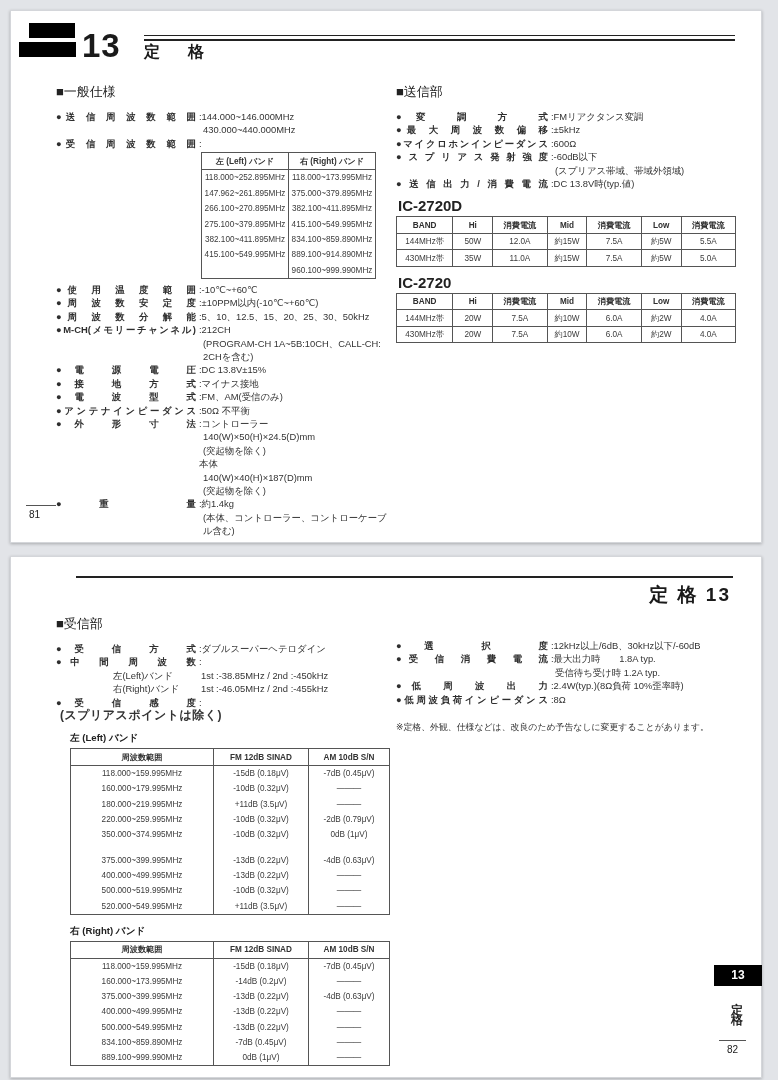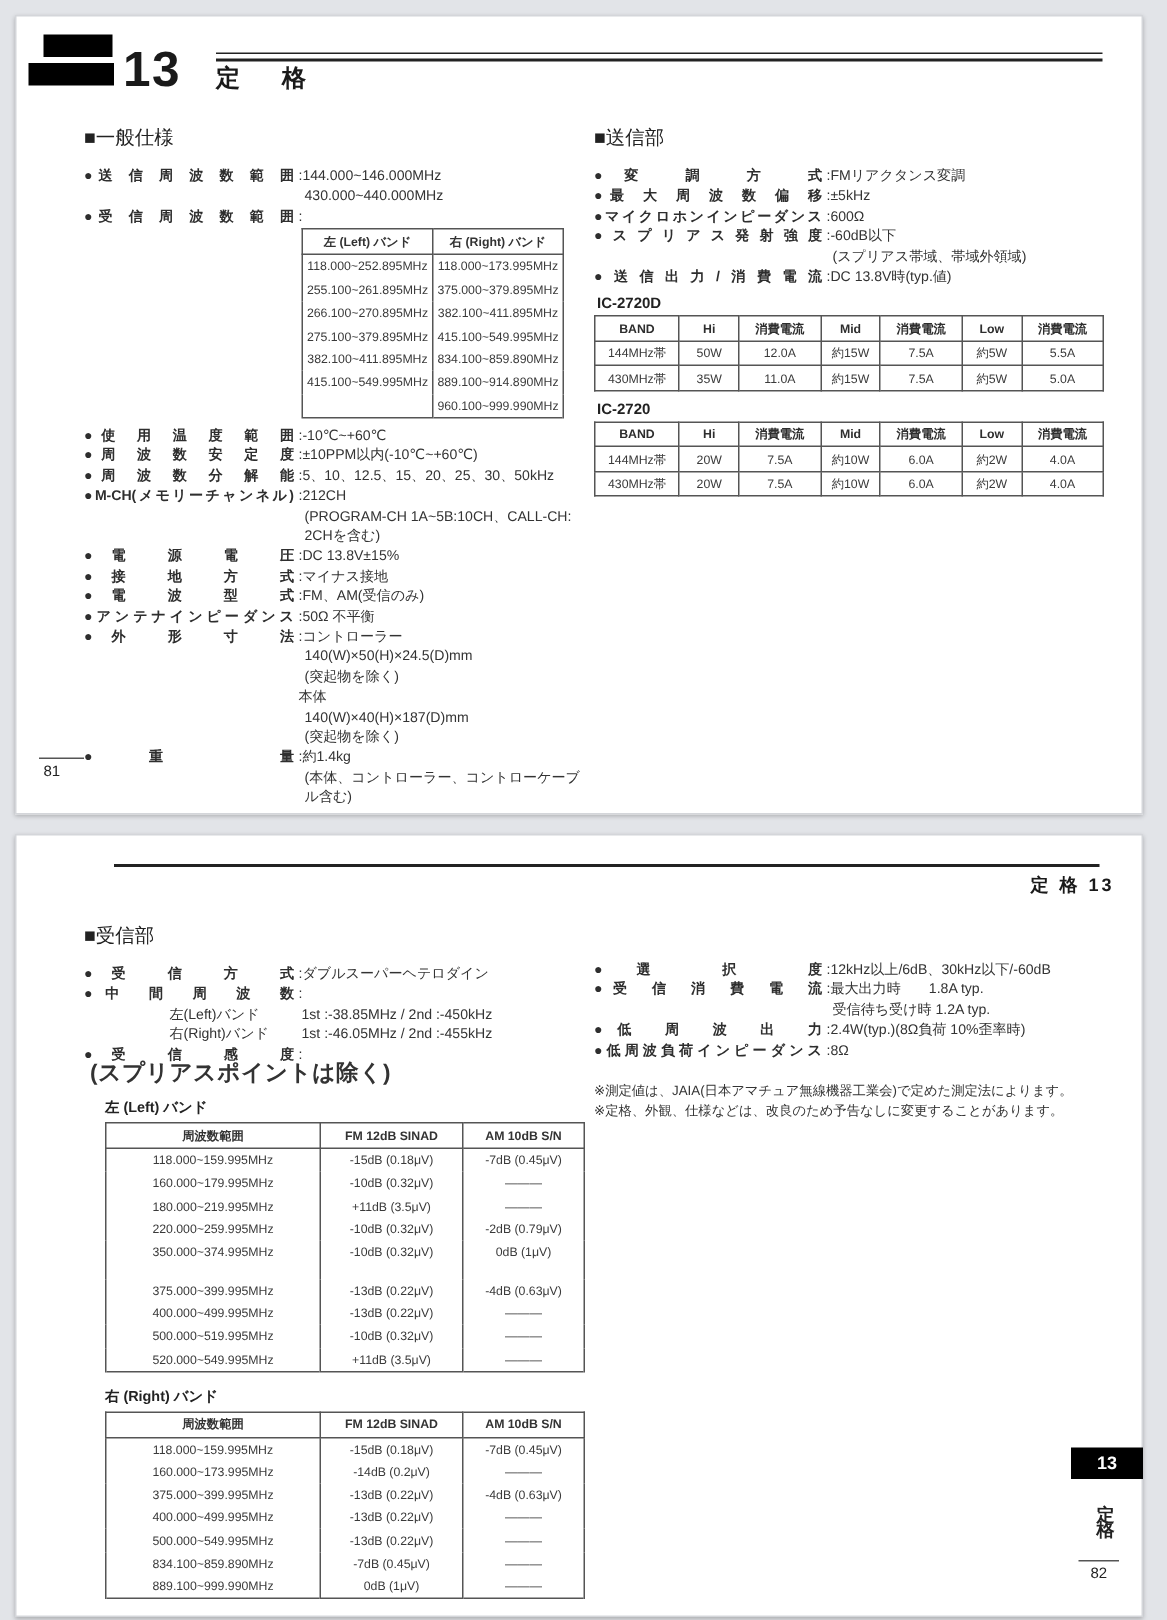"255.100~261.895MHz" td { text: 255.100 -> 147.962 }
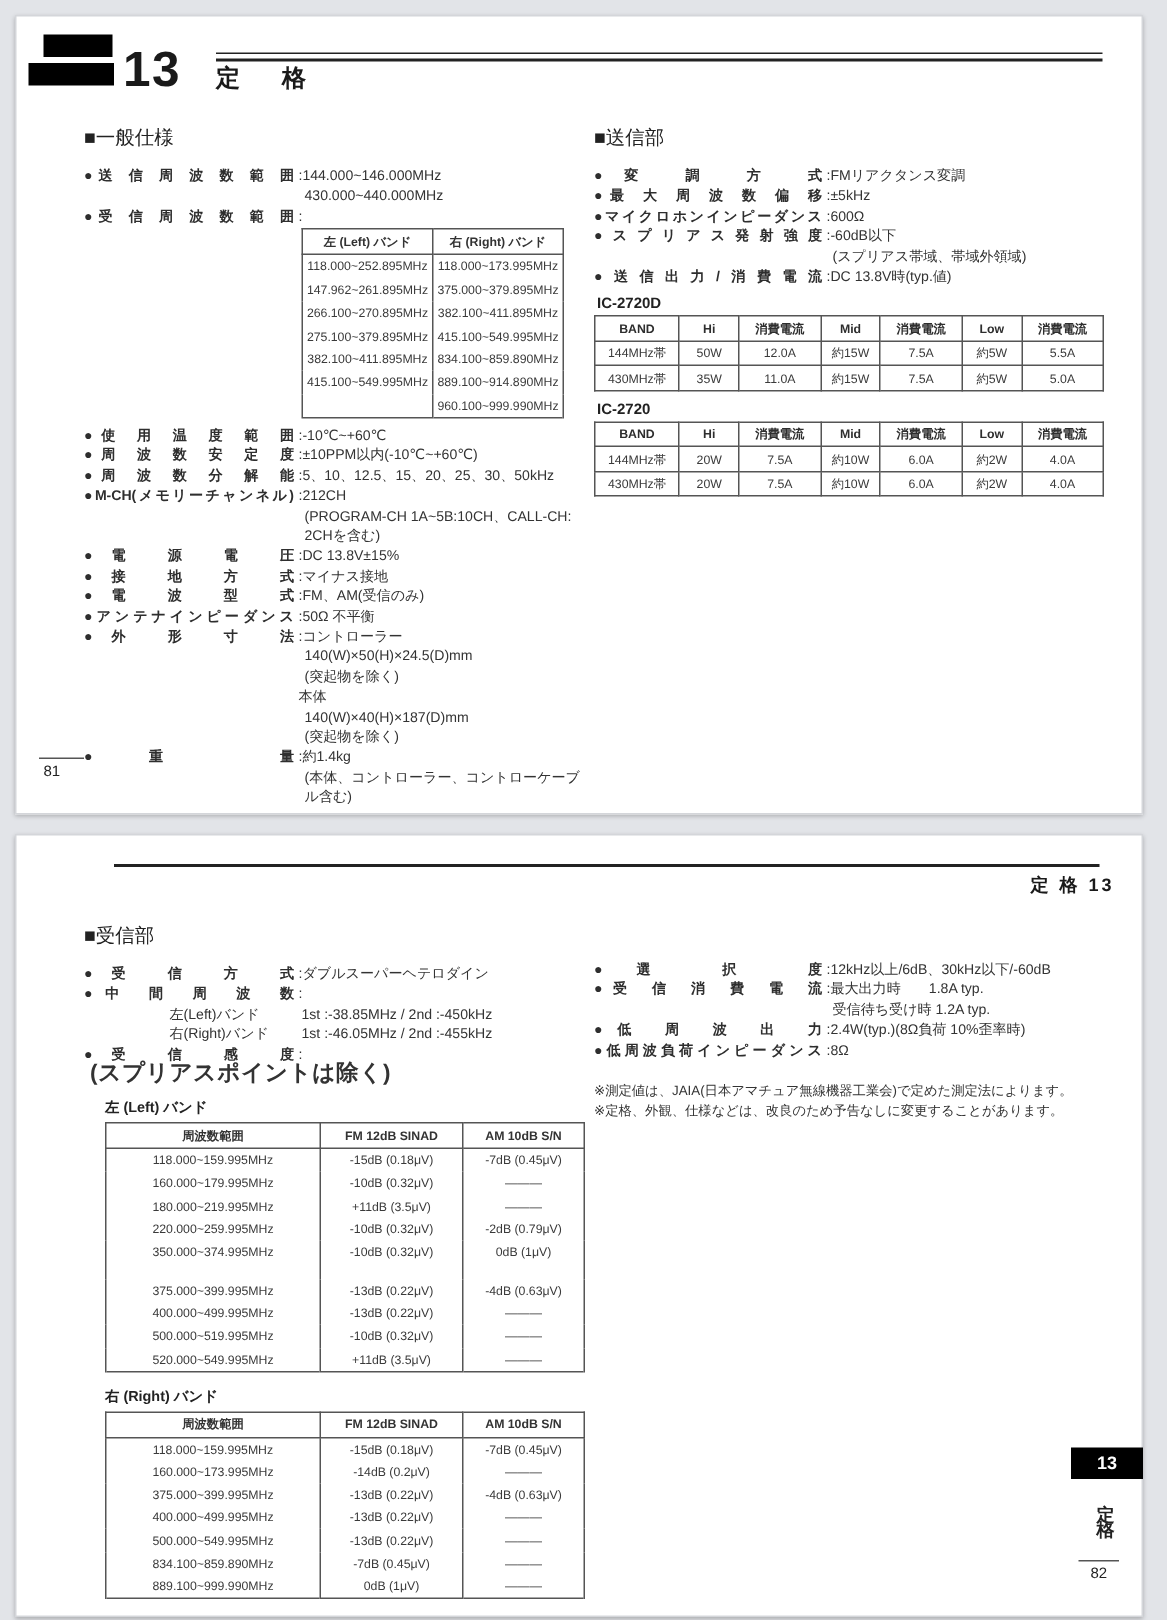"IC-2720D" .tx-title { font-size: 10px -> 15px }
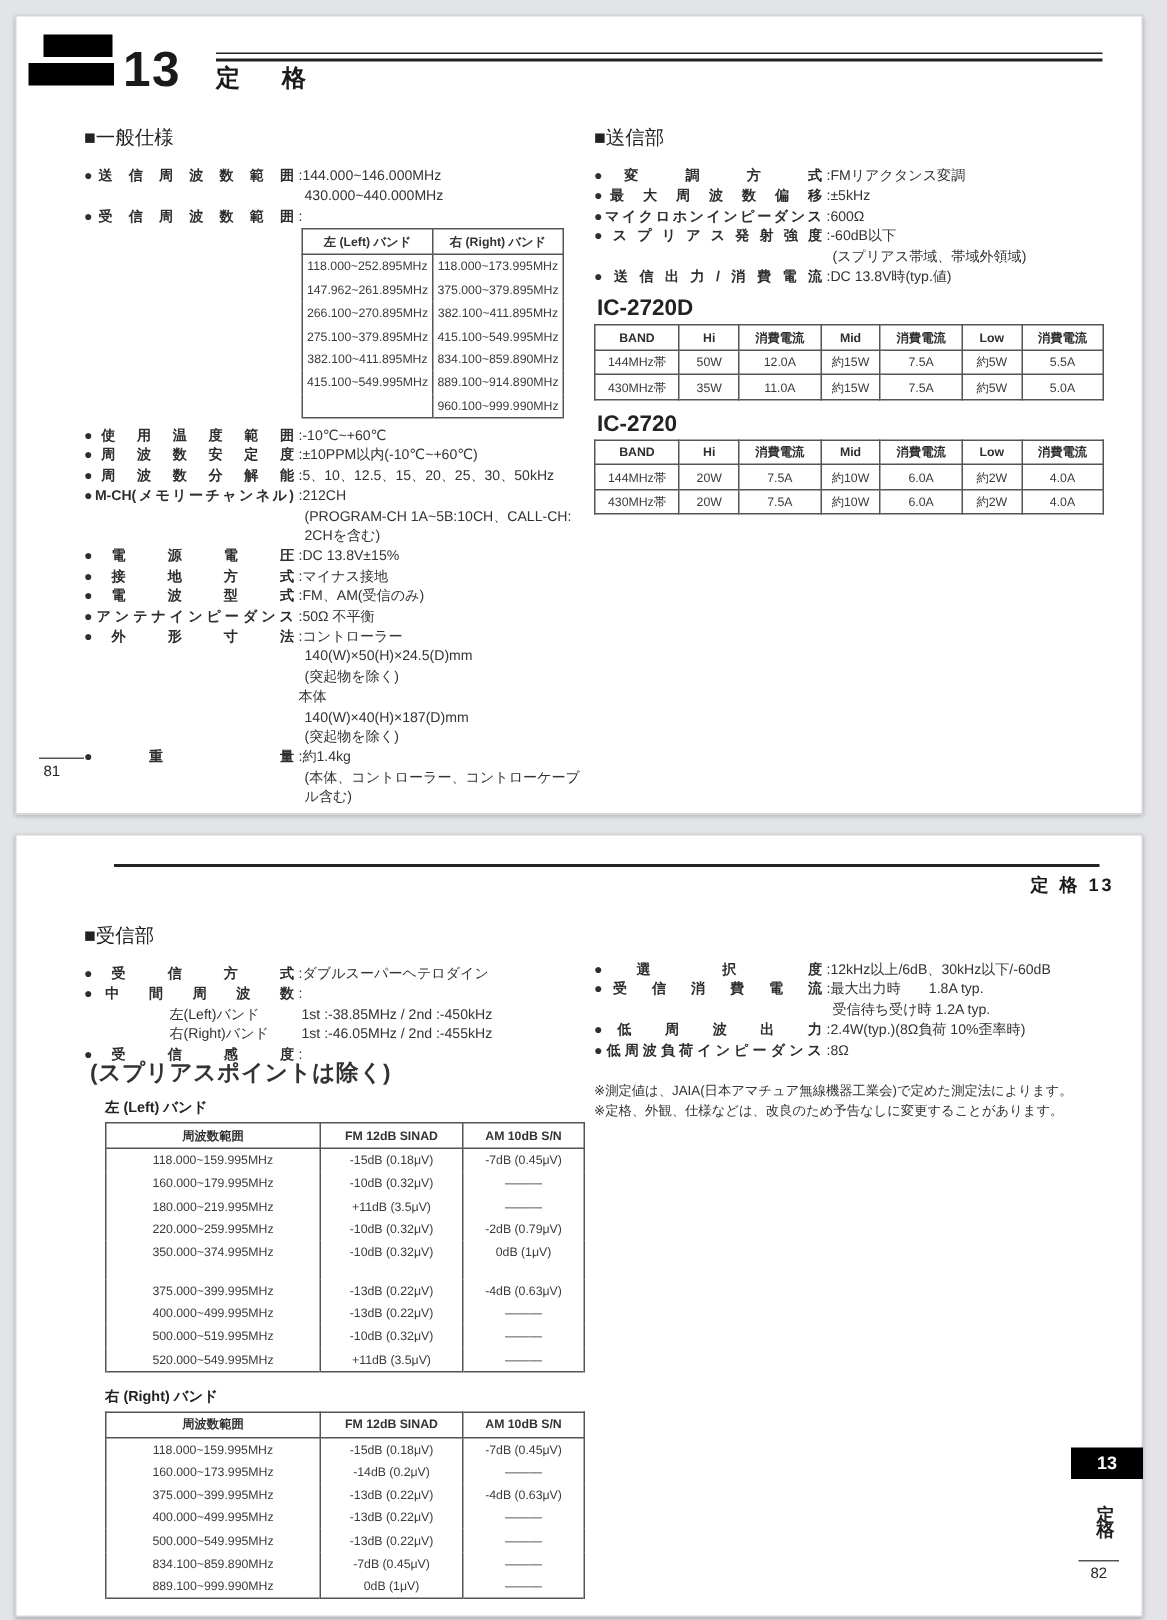"定 格 13" .p2-title { font-size: 12px -> 19px; right: 18px -> 30px }
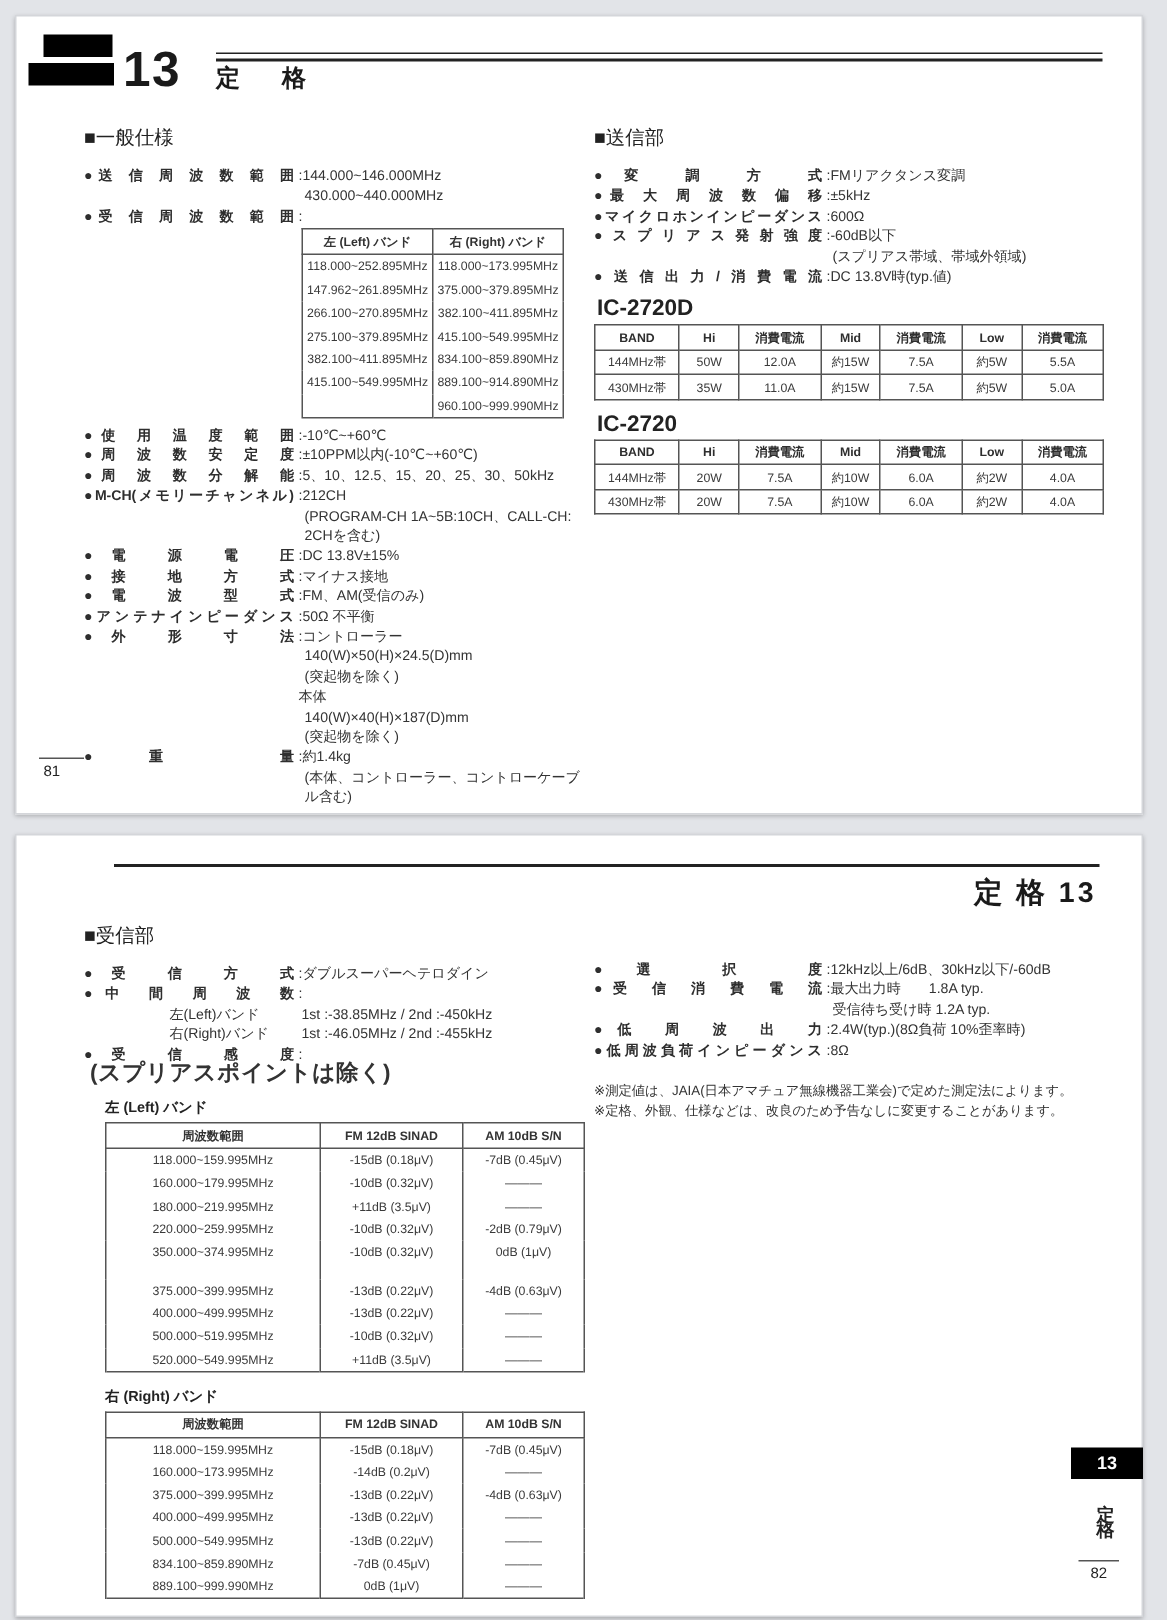"(スプリアスポイントは除く)" .sens-note { font-size: 15px -> 12px }
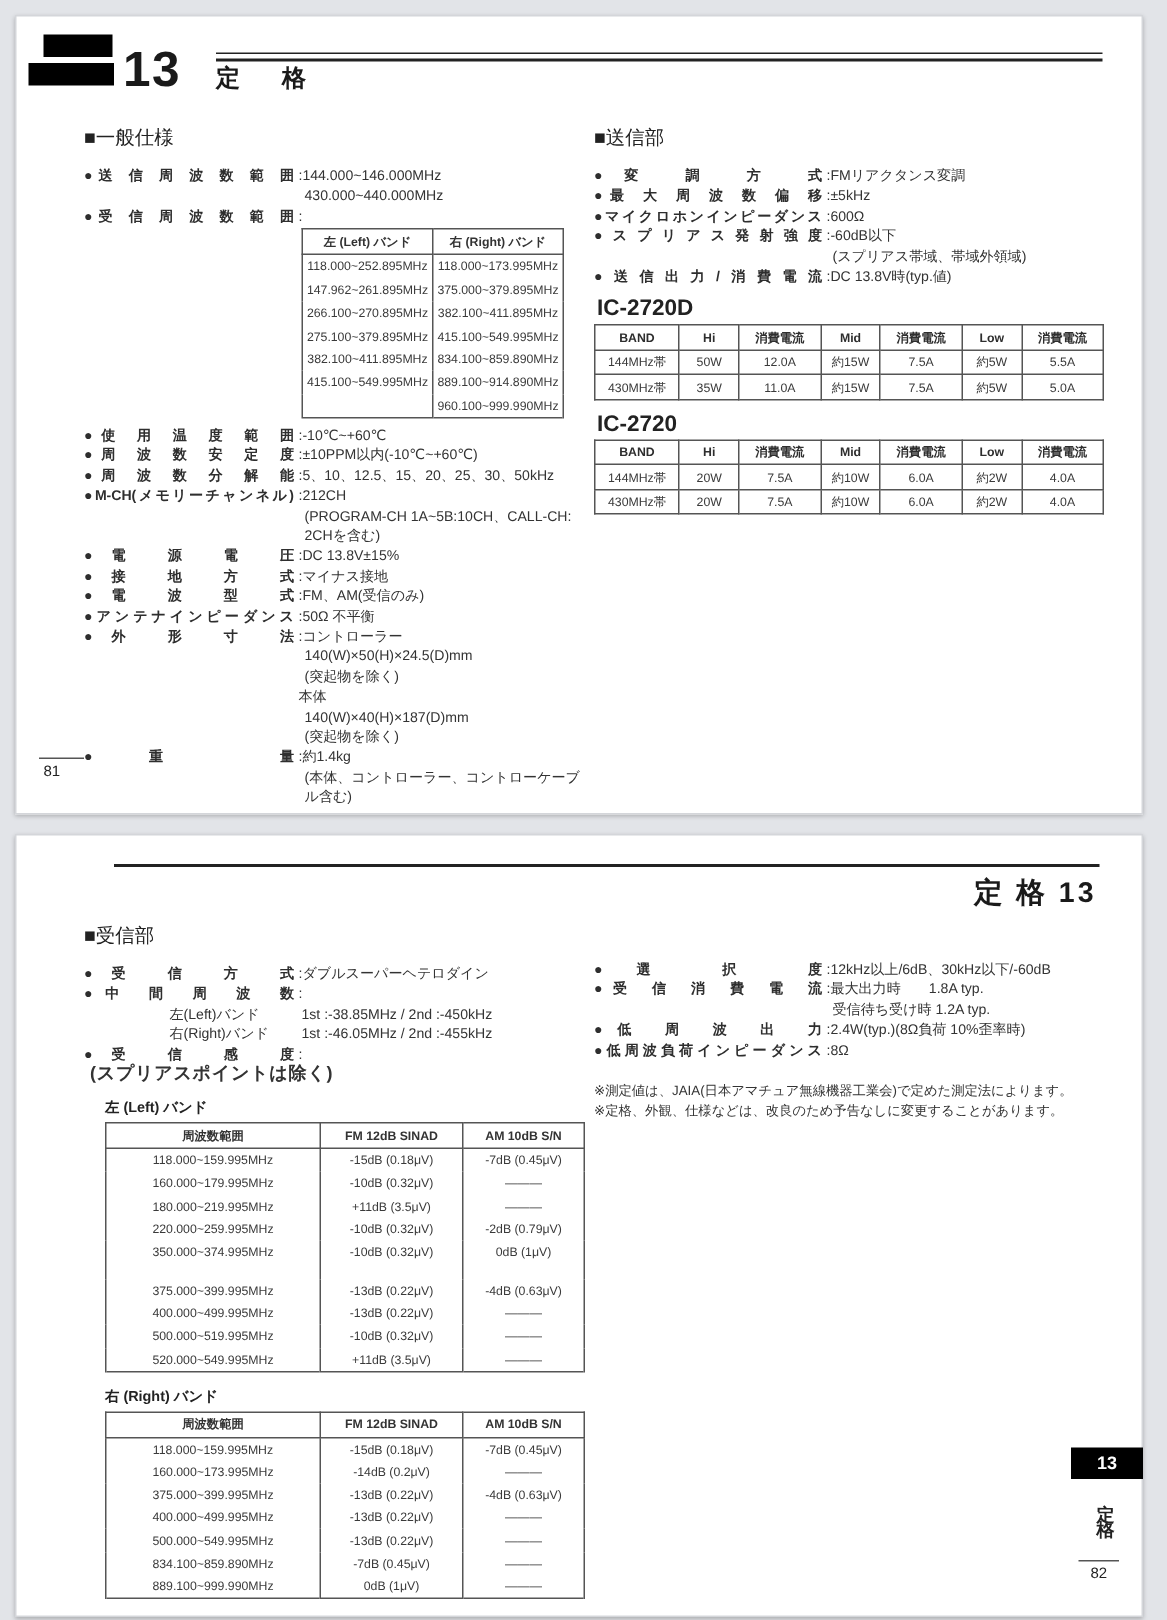"※測定値は、JAIA(日本アマチュア無線機器工業会)で定めた測定法によります。" div { html: <div>※測定値は、JAIA(日本アマチュア無線機器工業会)で定めた測定法によります。</div> -> none }
